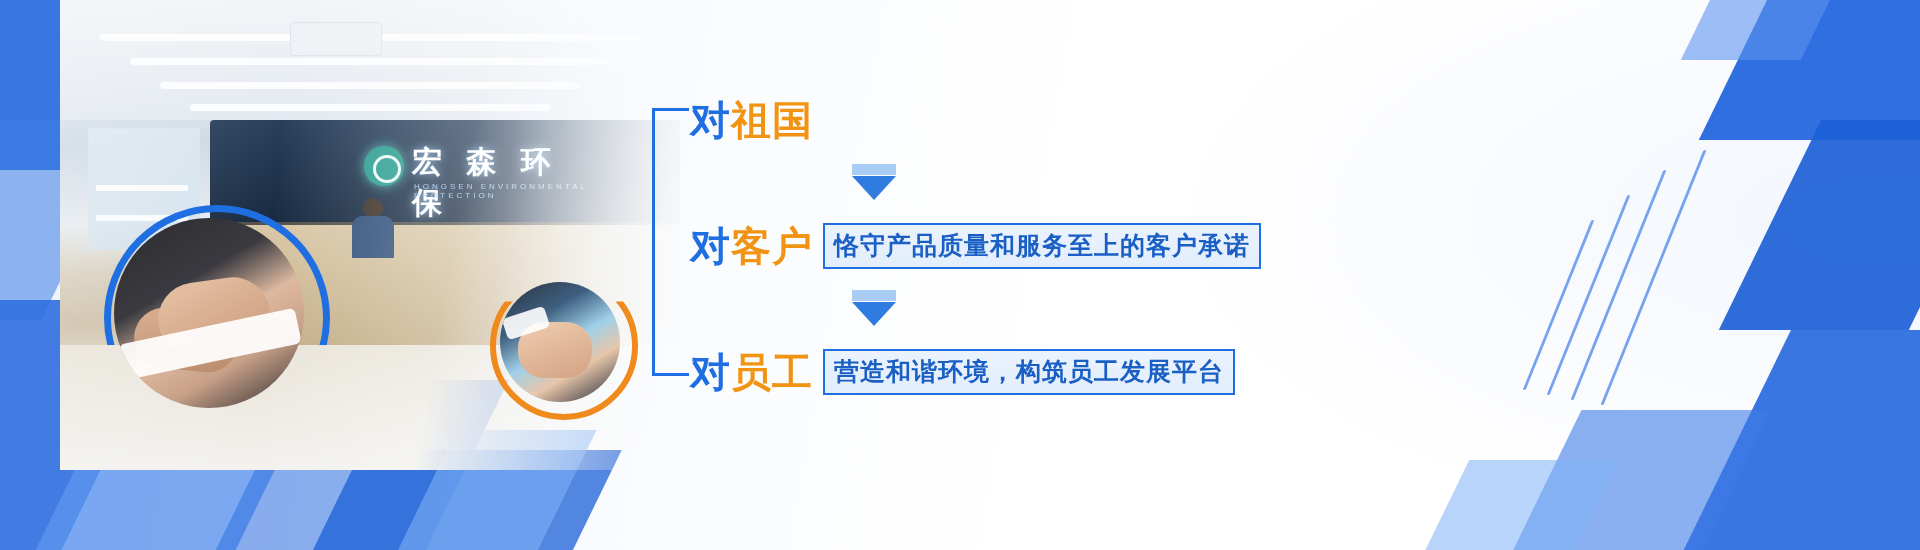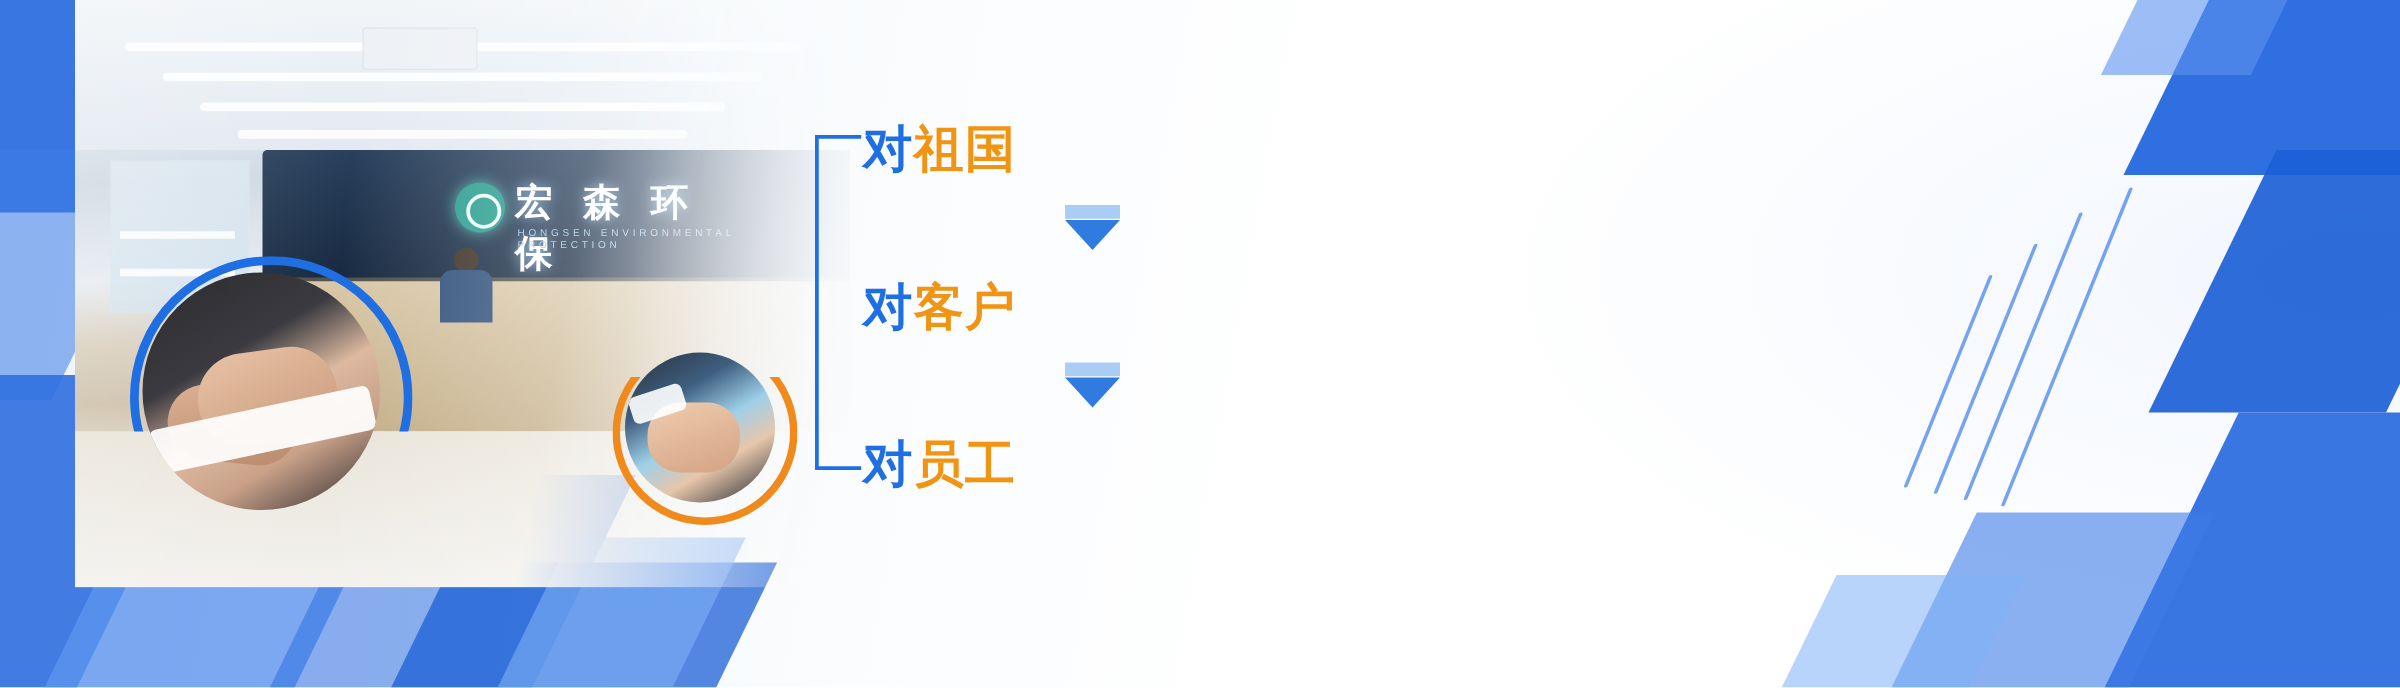"恪守产品质量和服务至上的客户承诺" div.desc { html: none -> <div>恪守产品质量和服务至上的客户承诺</div> }
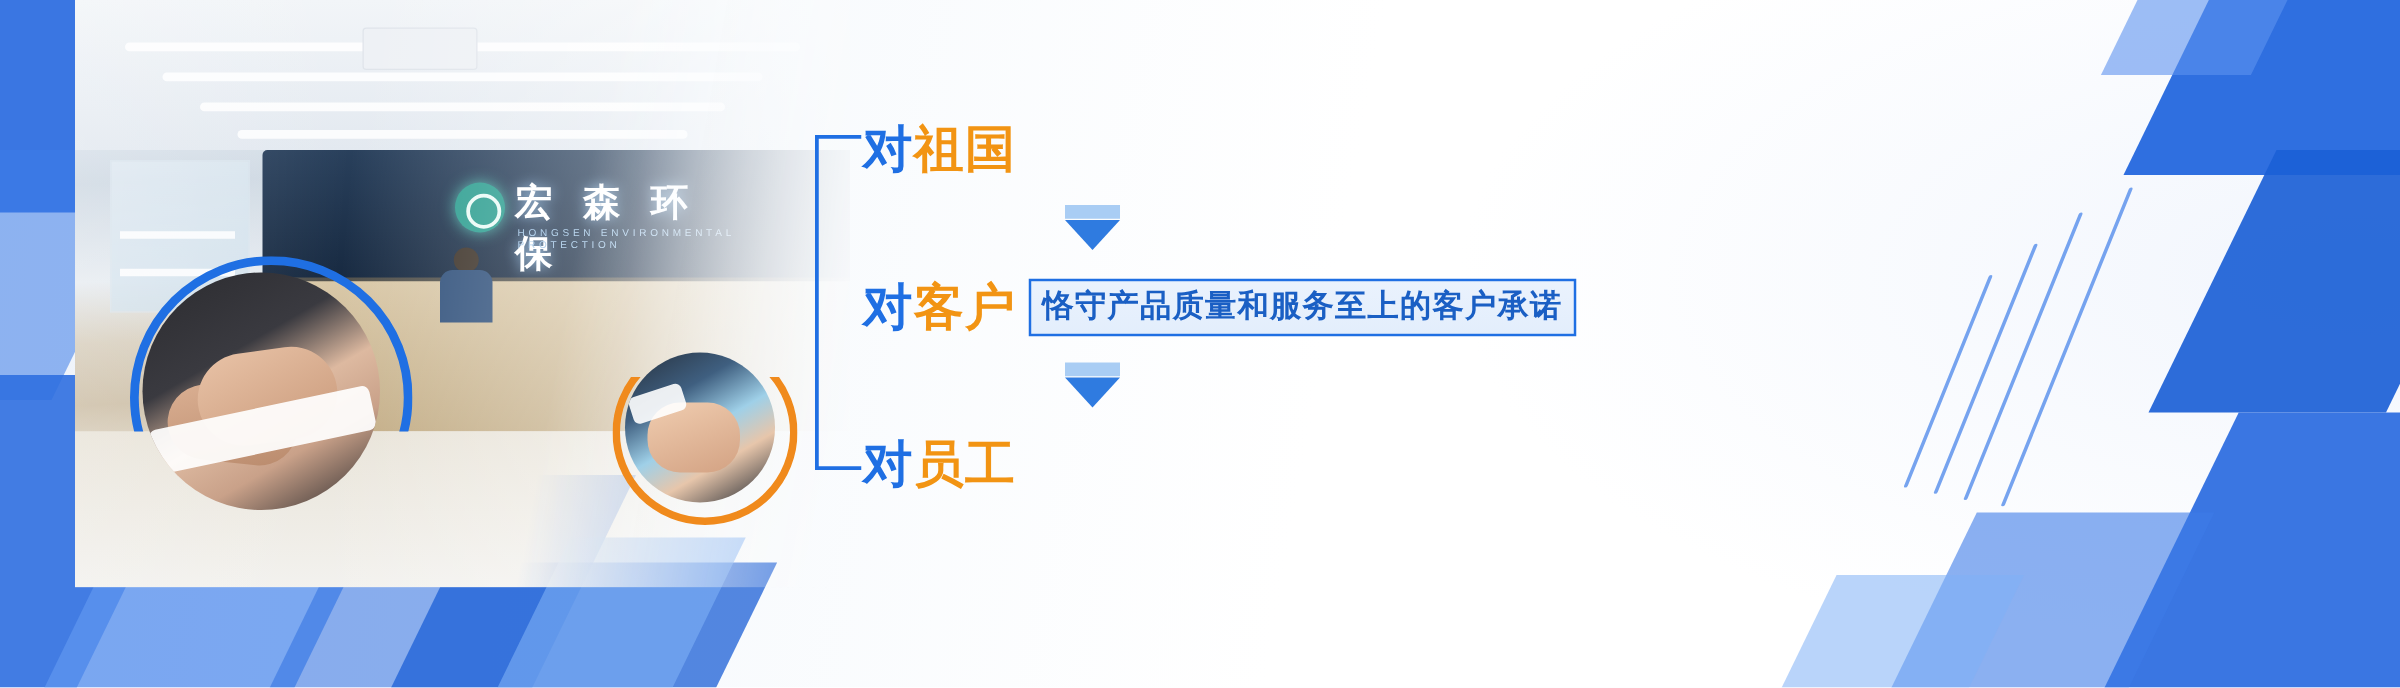"营造和谐环境，构筑员工发展平台" div.desc { html: none -> <div>营造和谐环境，构筑员工发展平台</div> }
